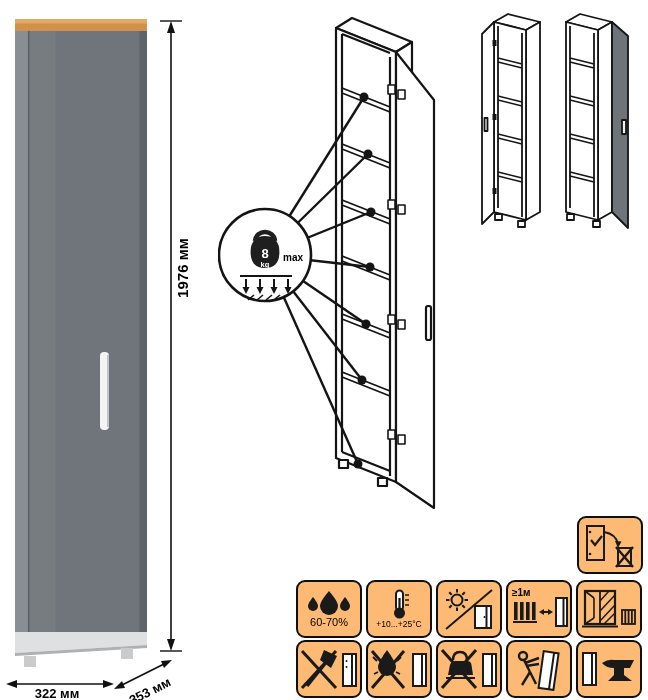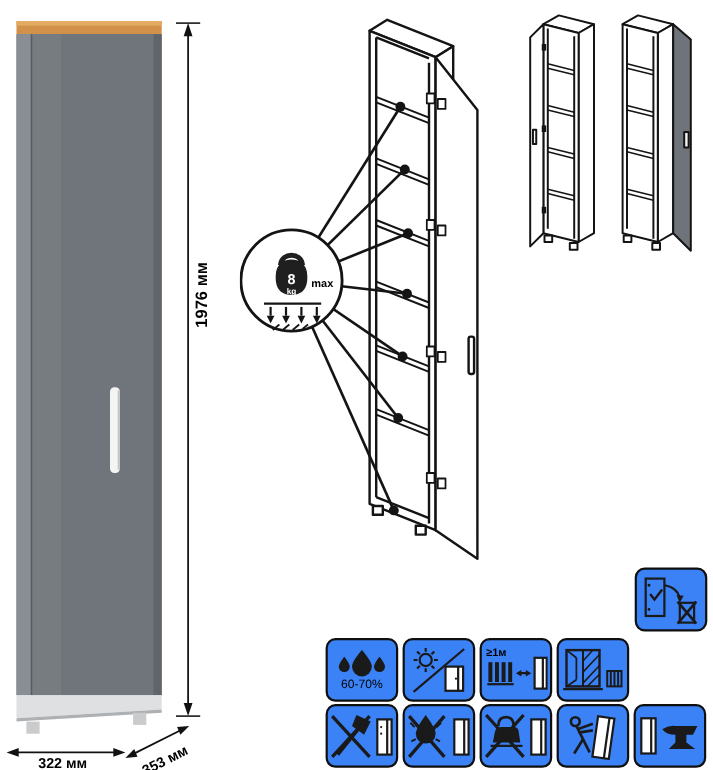"≥1м" .icon-box { background: #3b82f6 -> #fdba74 }
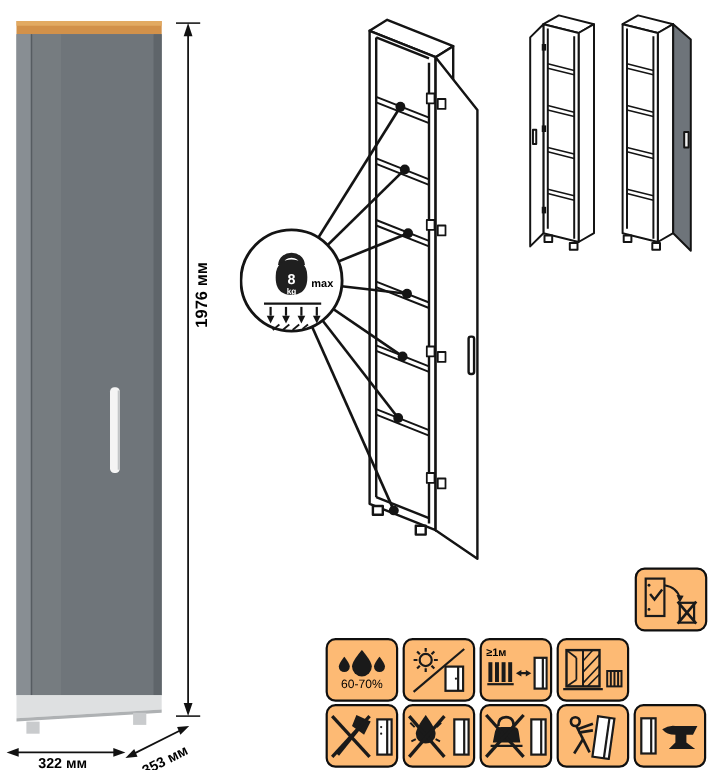"+10...+25°C" div.icon-box { html: none -> <div> <svg> <rect></rect> <circle></circle> <rect></rect> <line></line> <line></line> <line></line> </svg> <div>+10...+25°C</div> </div> }
